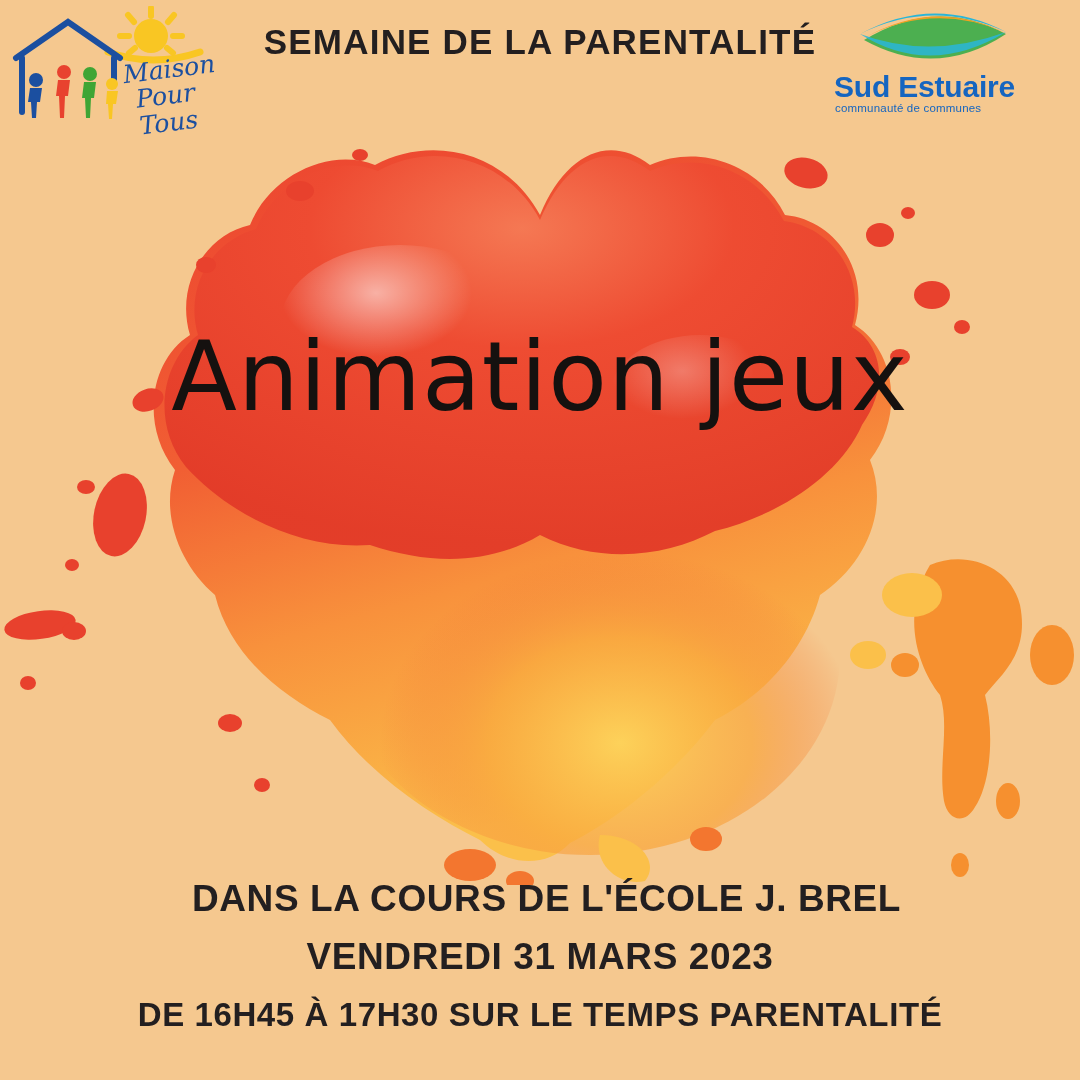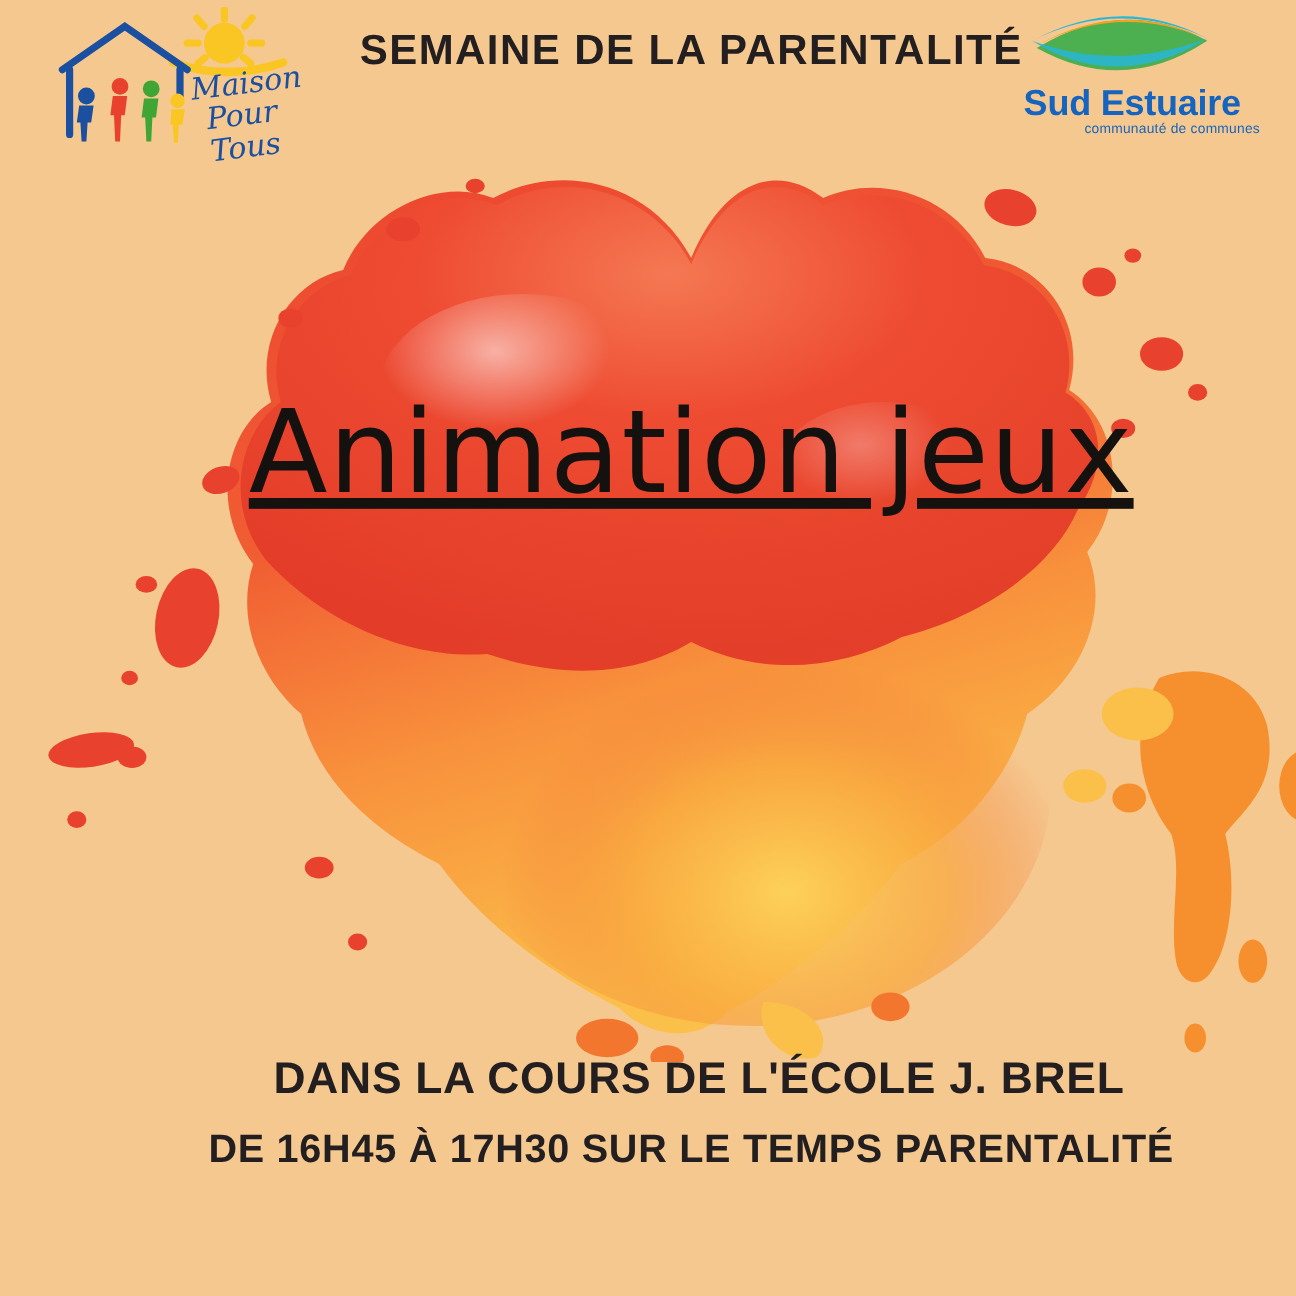"SEMAINE DE LA PARENTALITÉ" .poster { margin-left: 36px -> none }
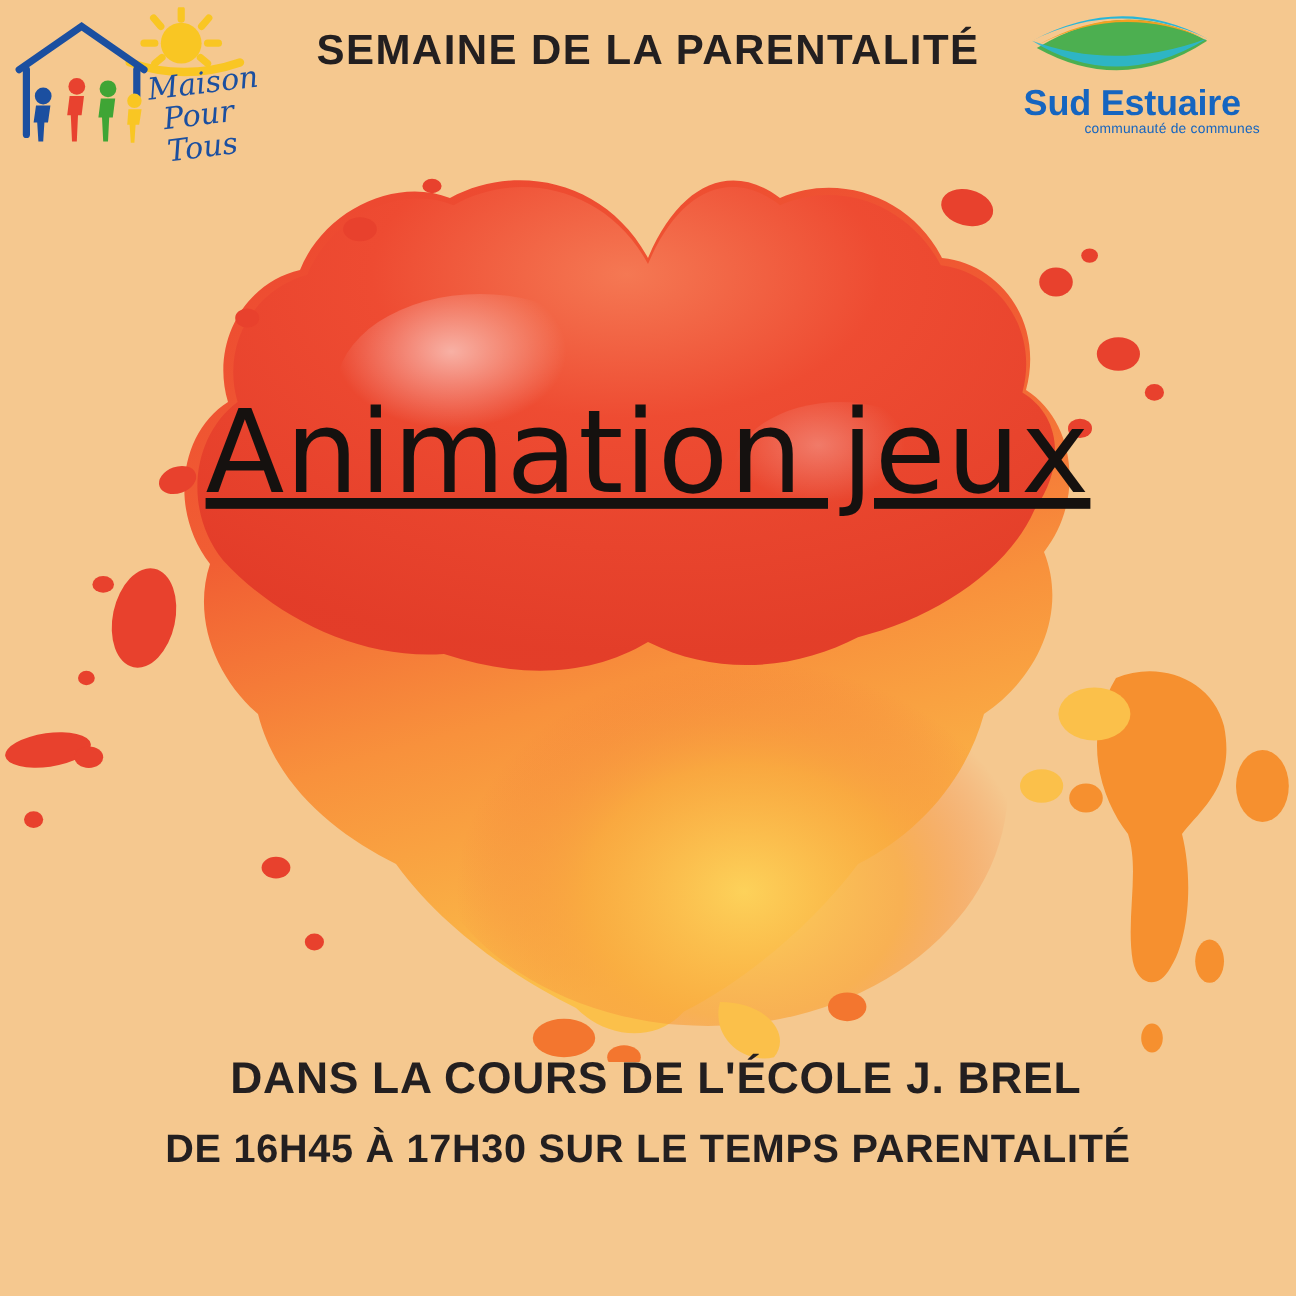"Sud Estuaire" .se-title { text-align: right -> left }
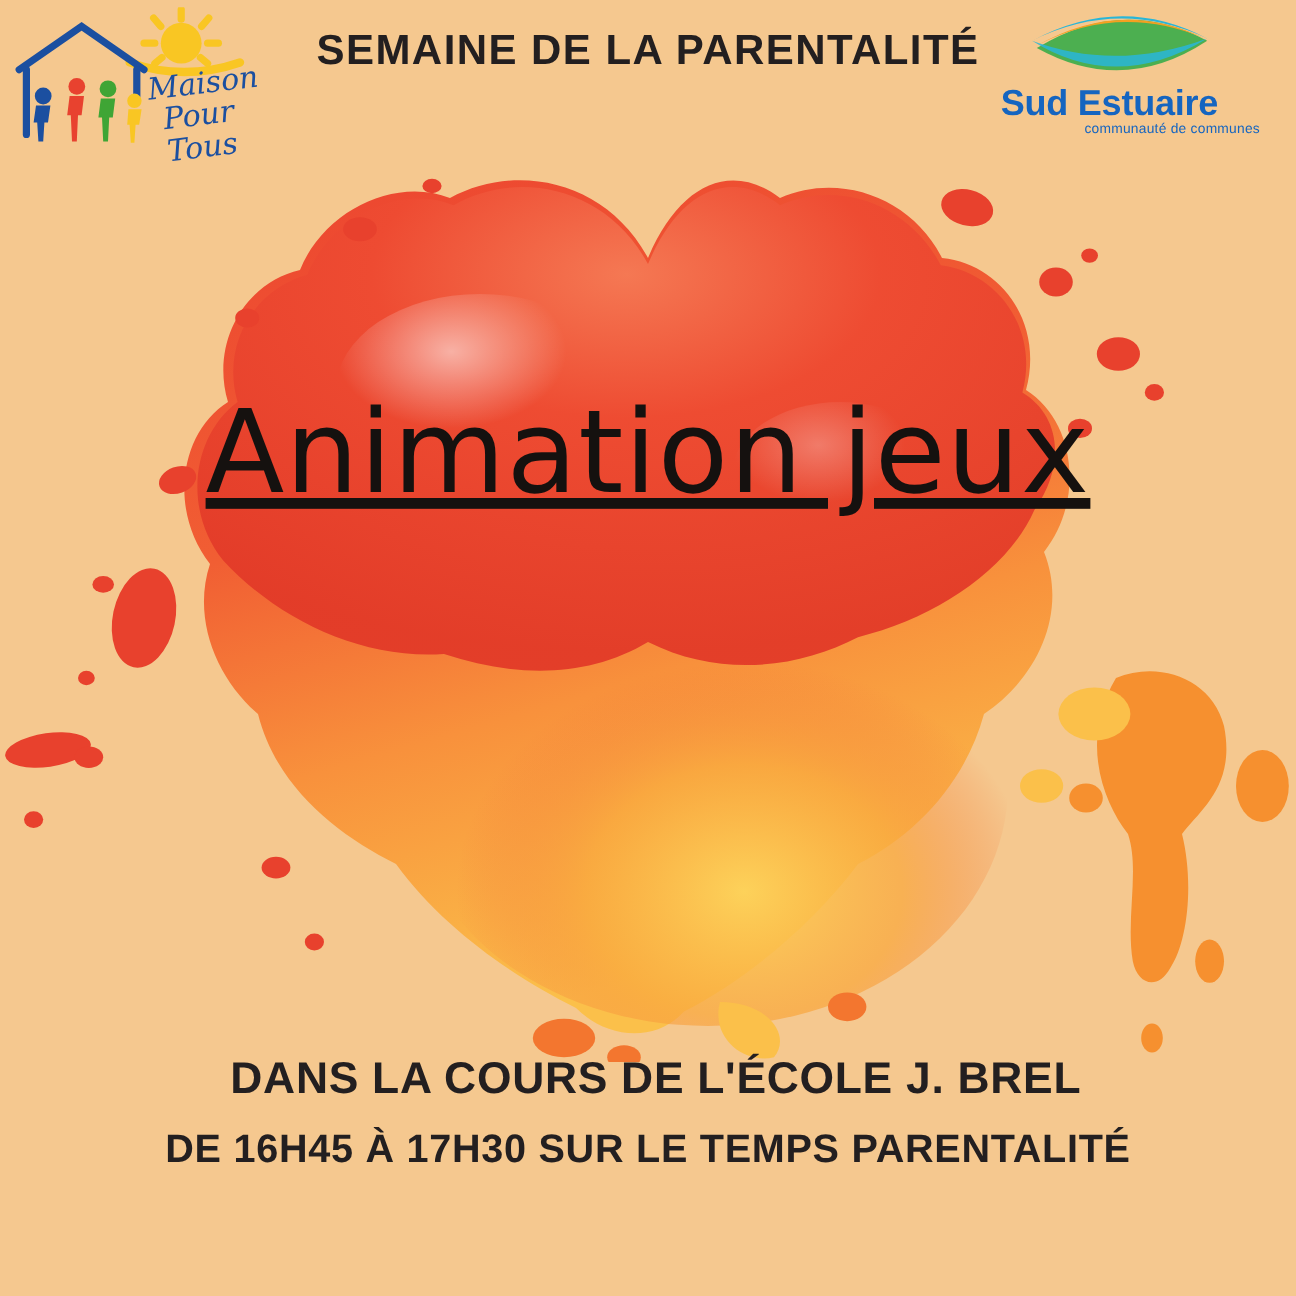"communauté de communes" .se-sub { left: 16px -> 1px; text-align: right -> left }
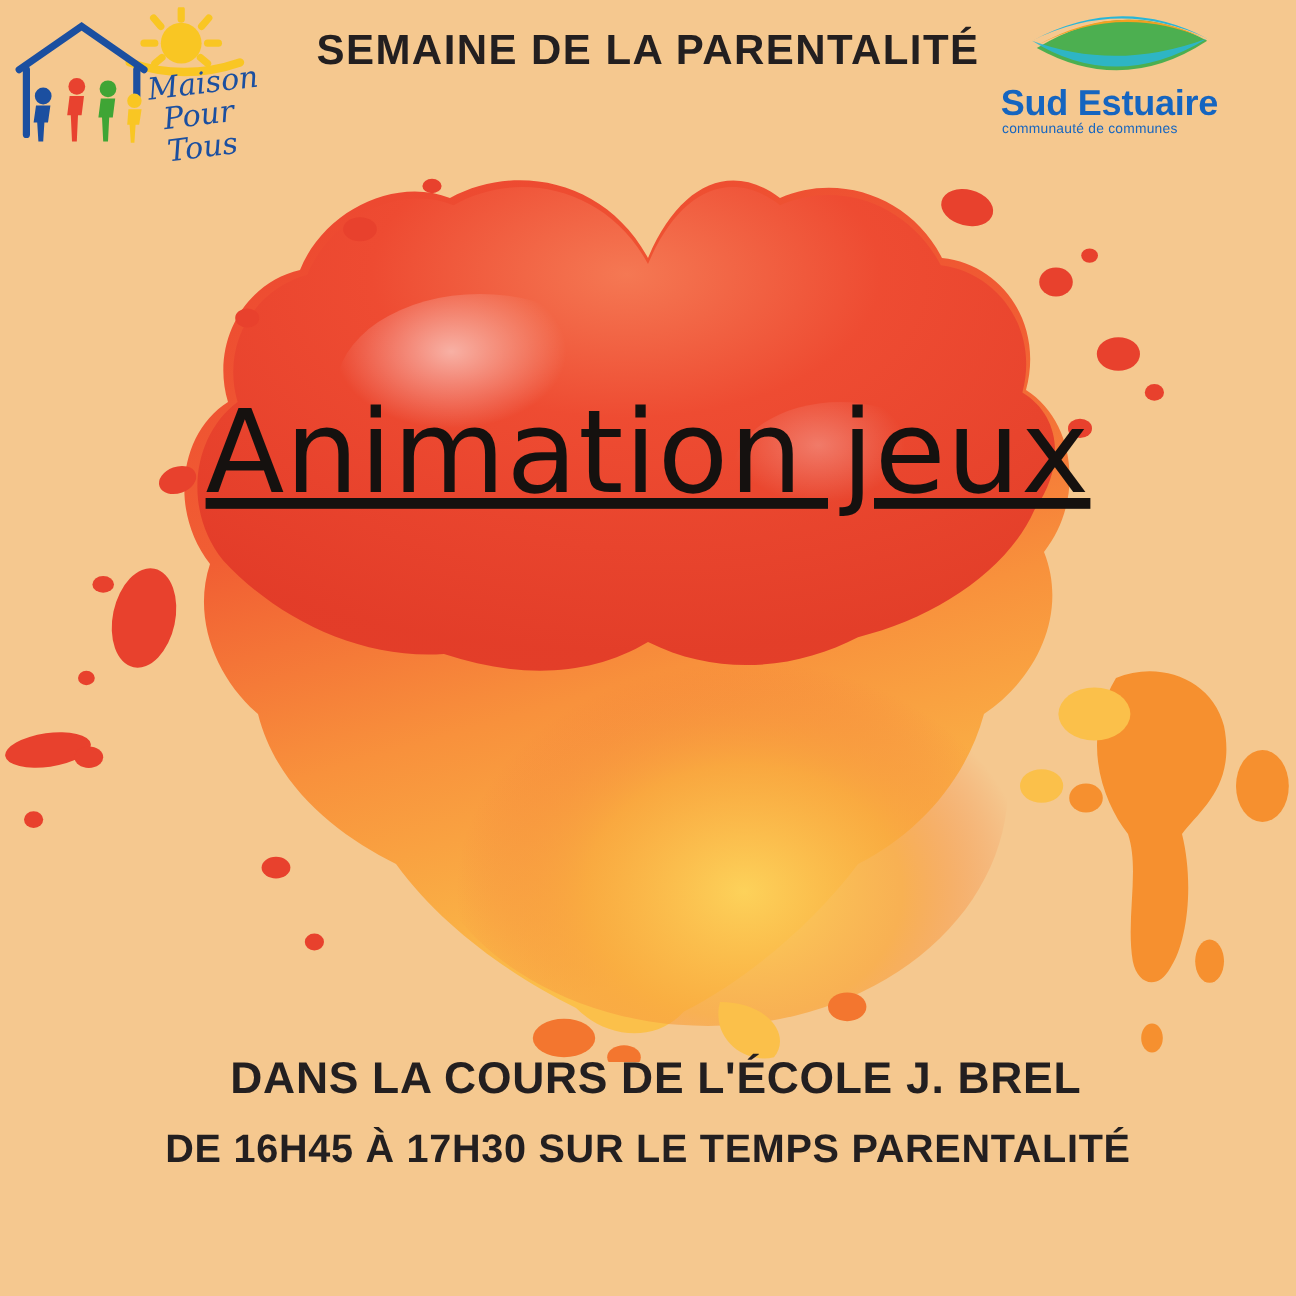"Animation jeux" .title .l1 { text-decoration: underline -> none }
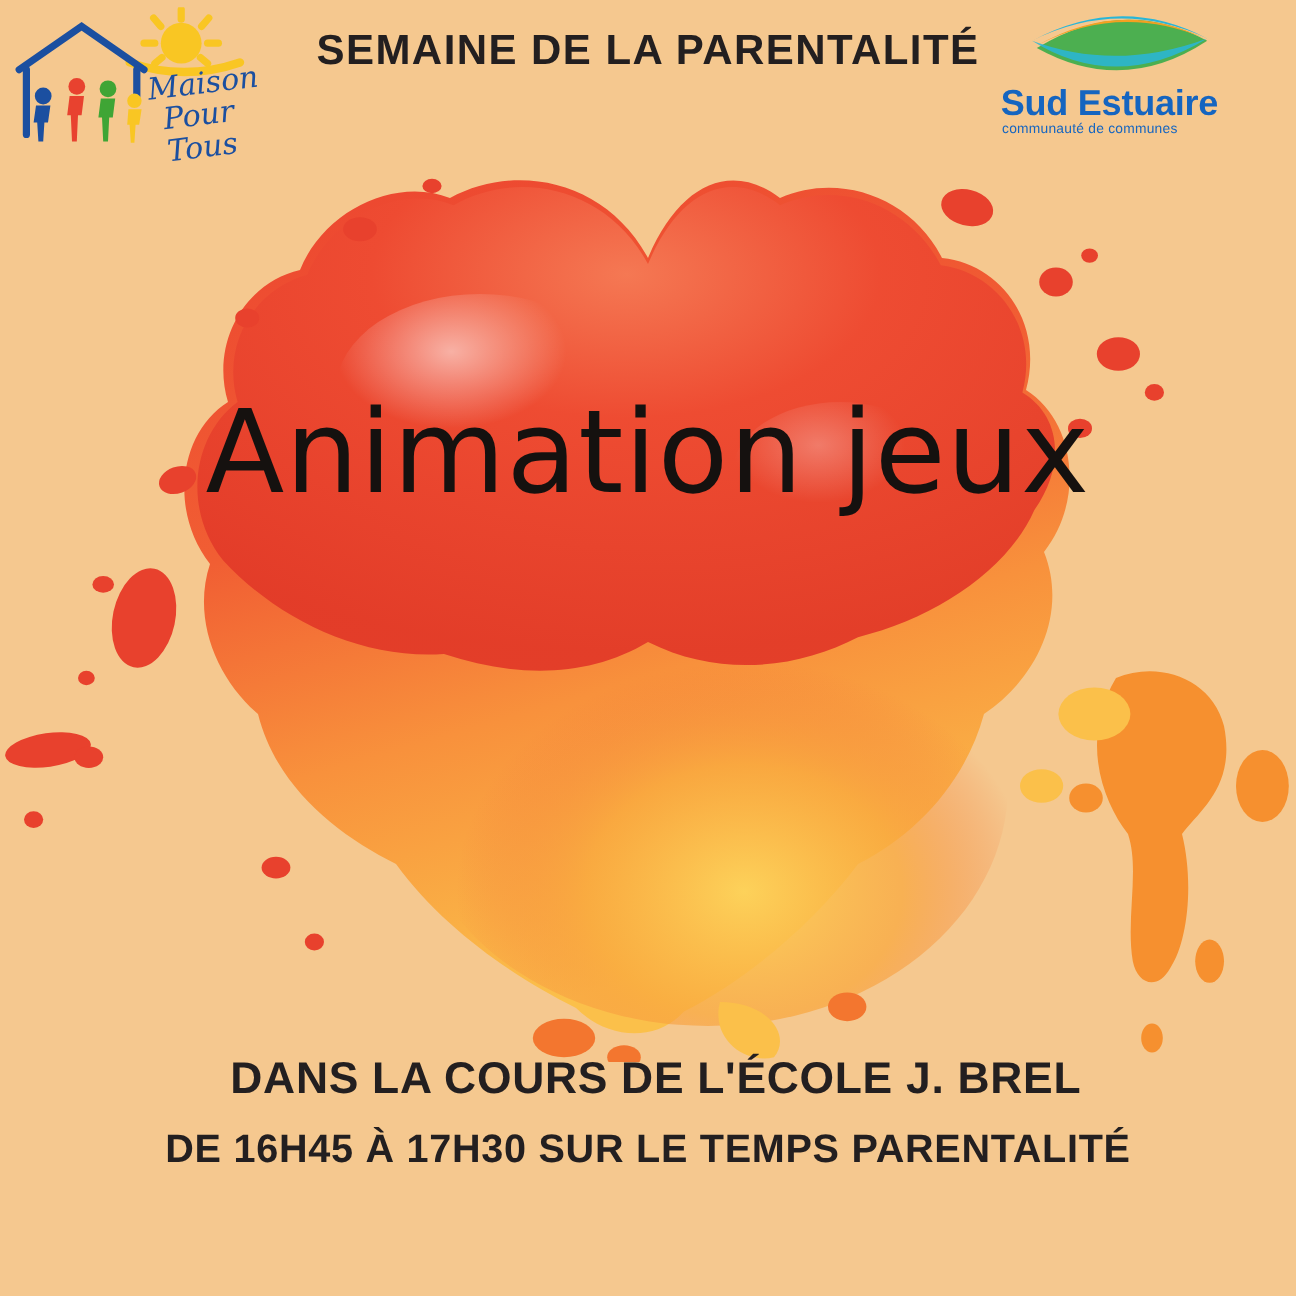"VENDREDI 31 MARS 2023" div.f2 { html: none -> <div>VENDREDI 31 MARS 2023</div> }
